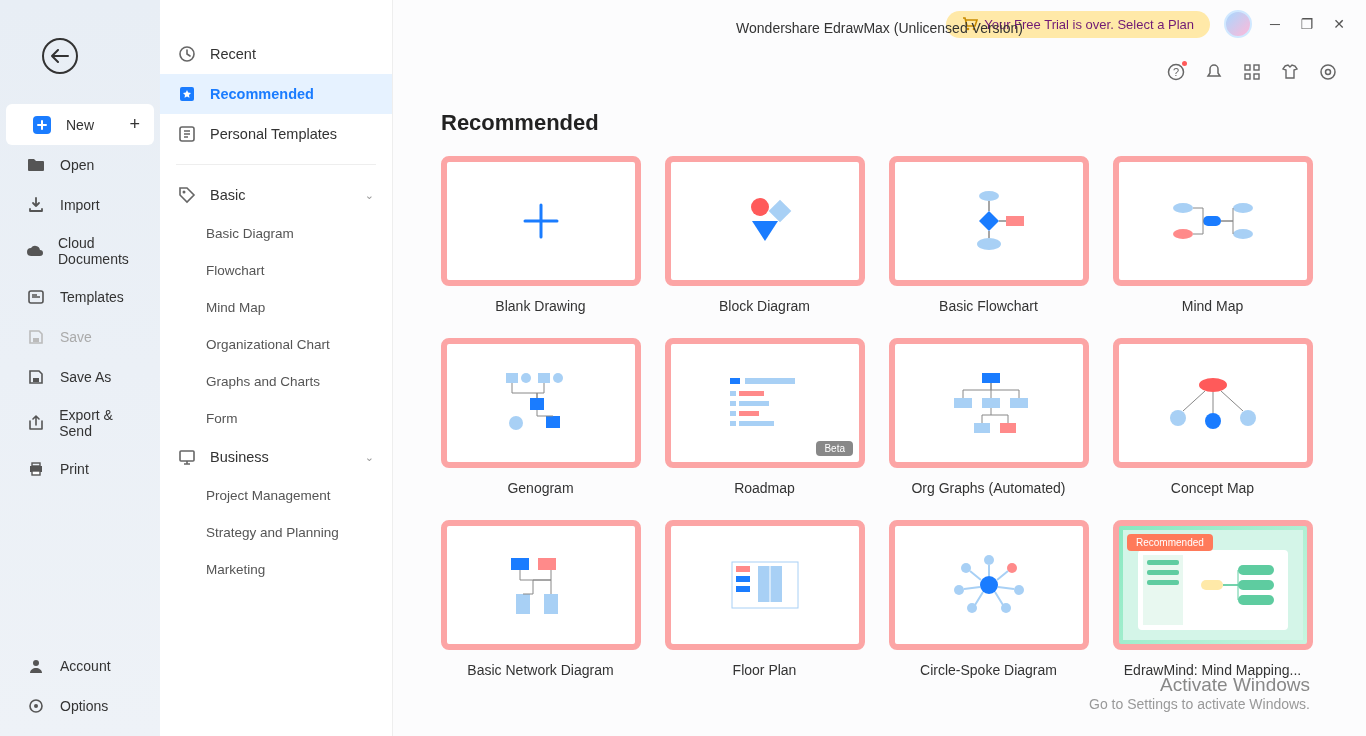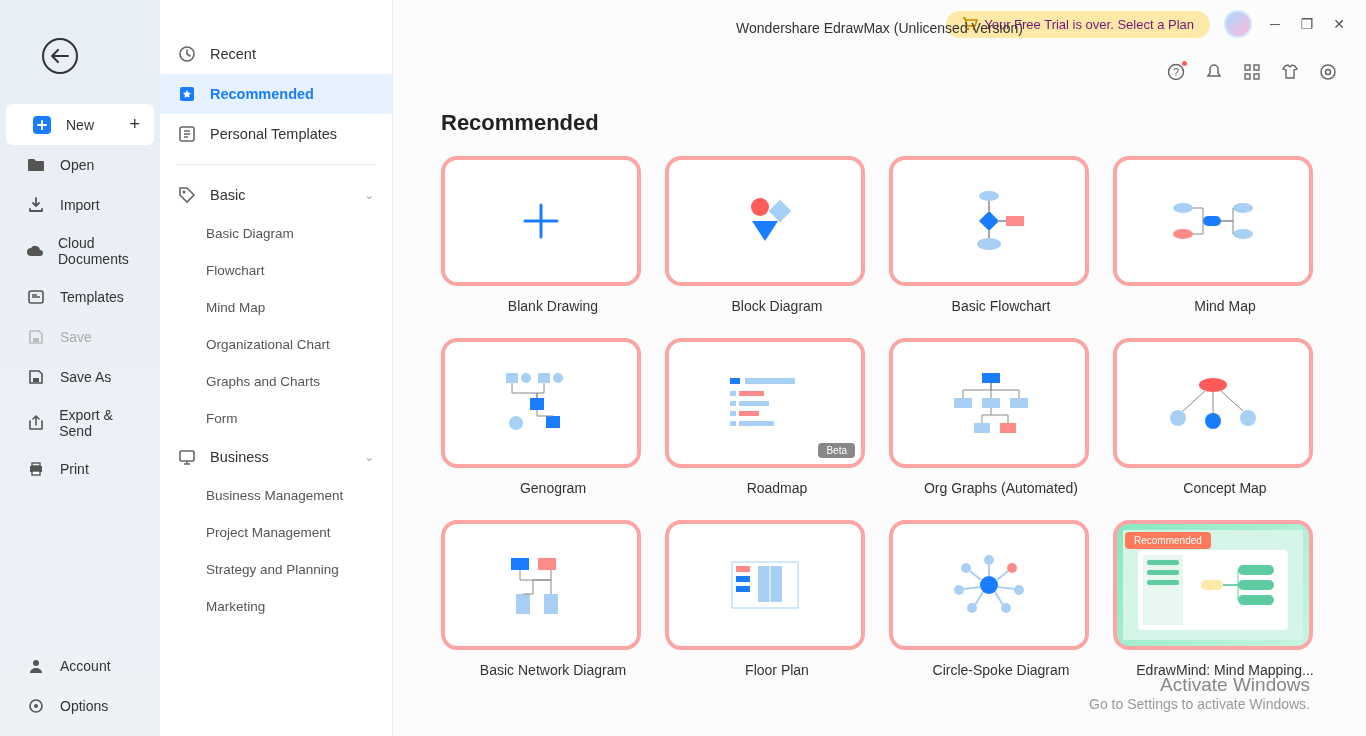"Blank Drawing" .card { width: 224px -> 199px }
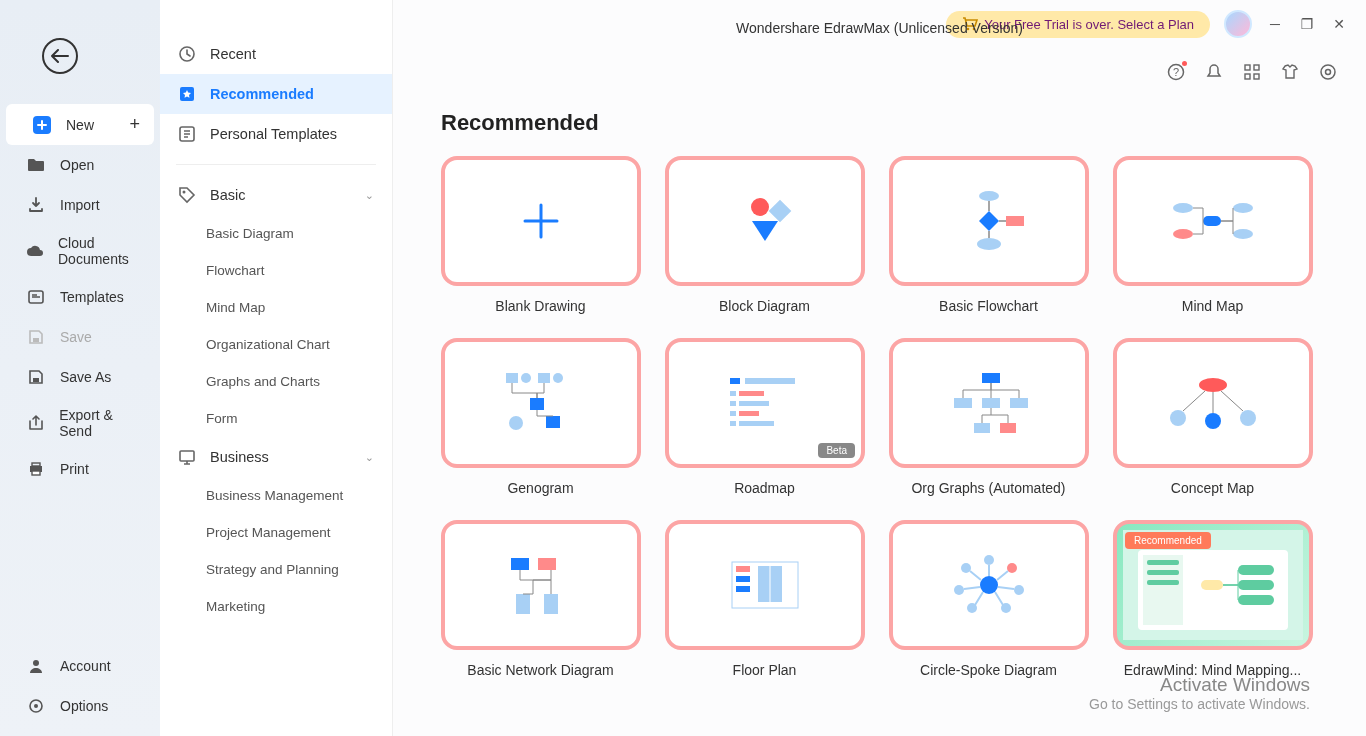"Beta" .card-img { border: 4px solid #fca5a5 -> 6px solid #fca5a5; border-radius: 16px -> 8px }
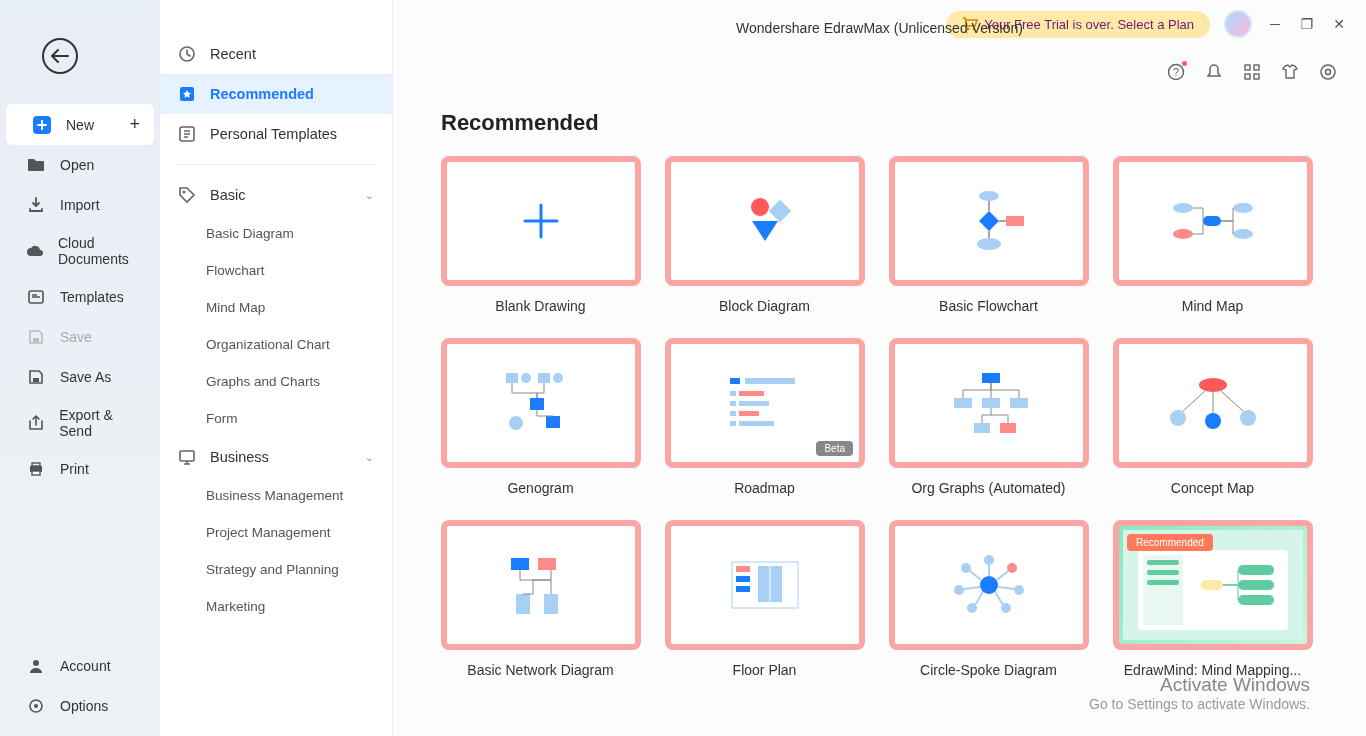"Business Management" div.mid-sub { html: <div>Business Management</div> -> none }
